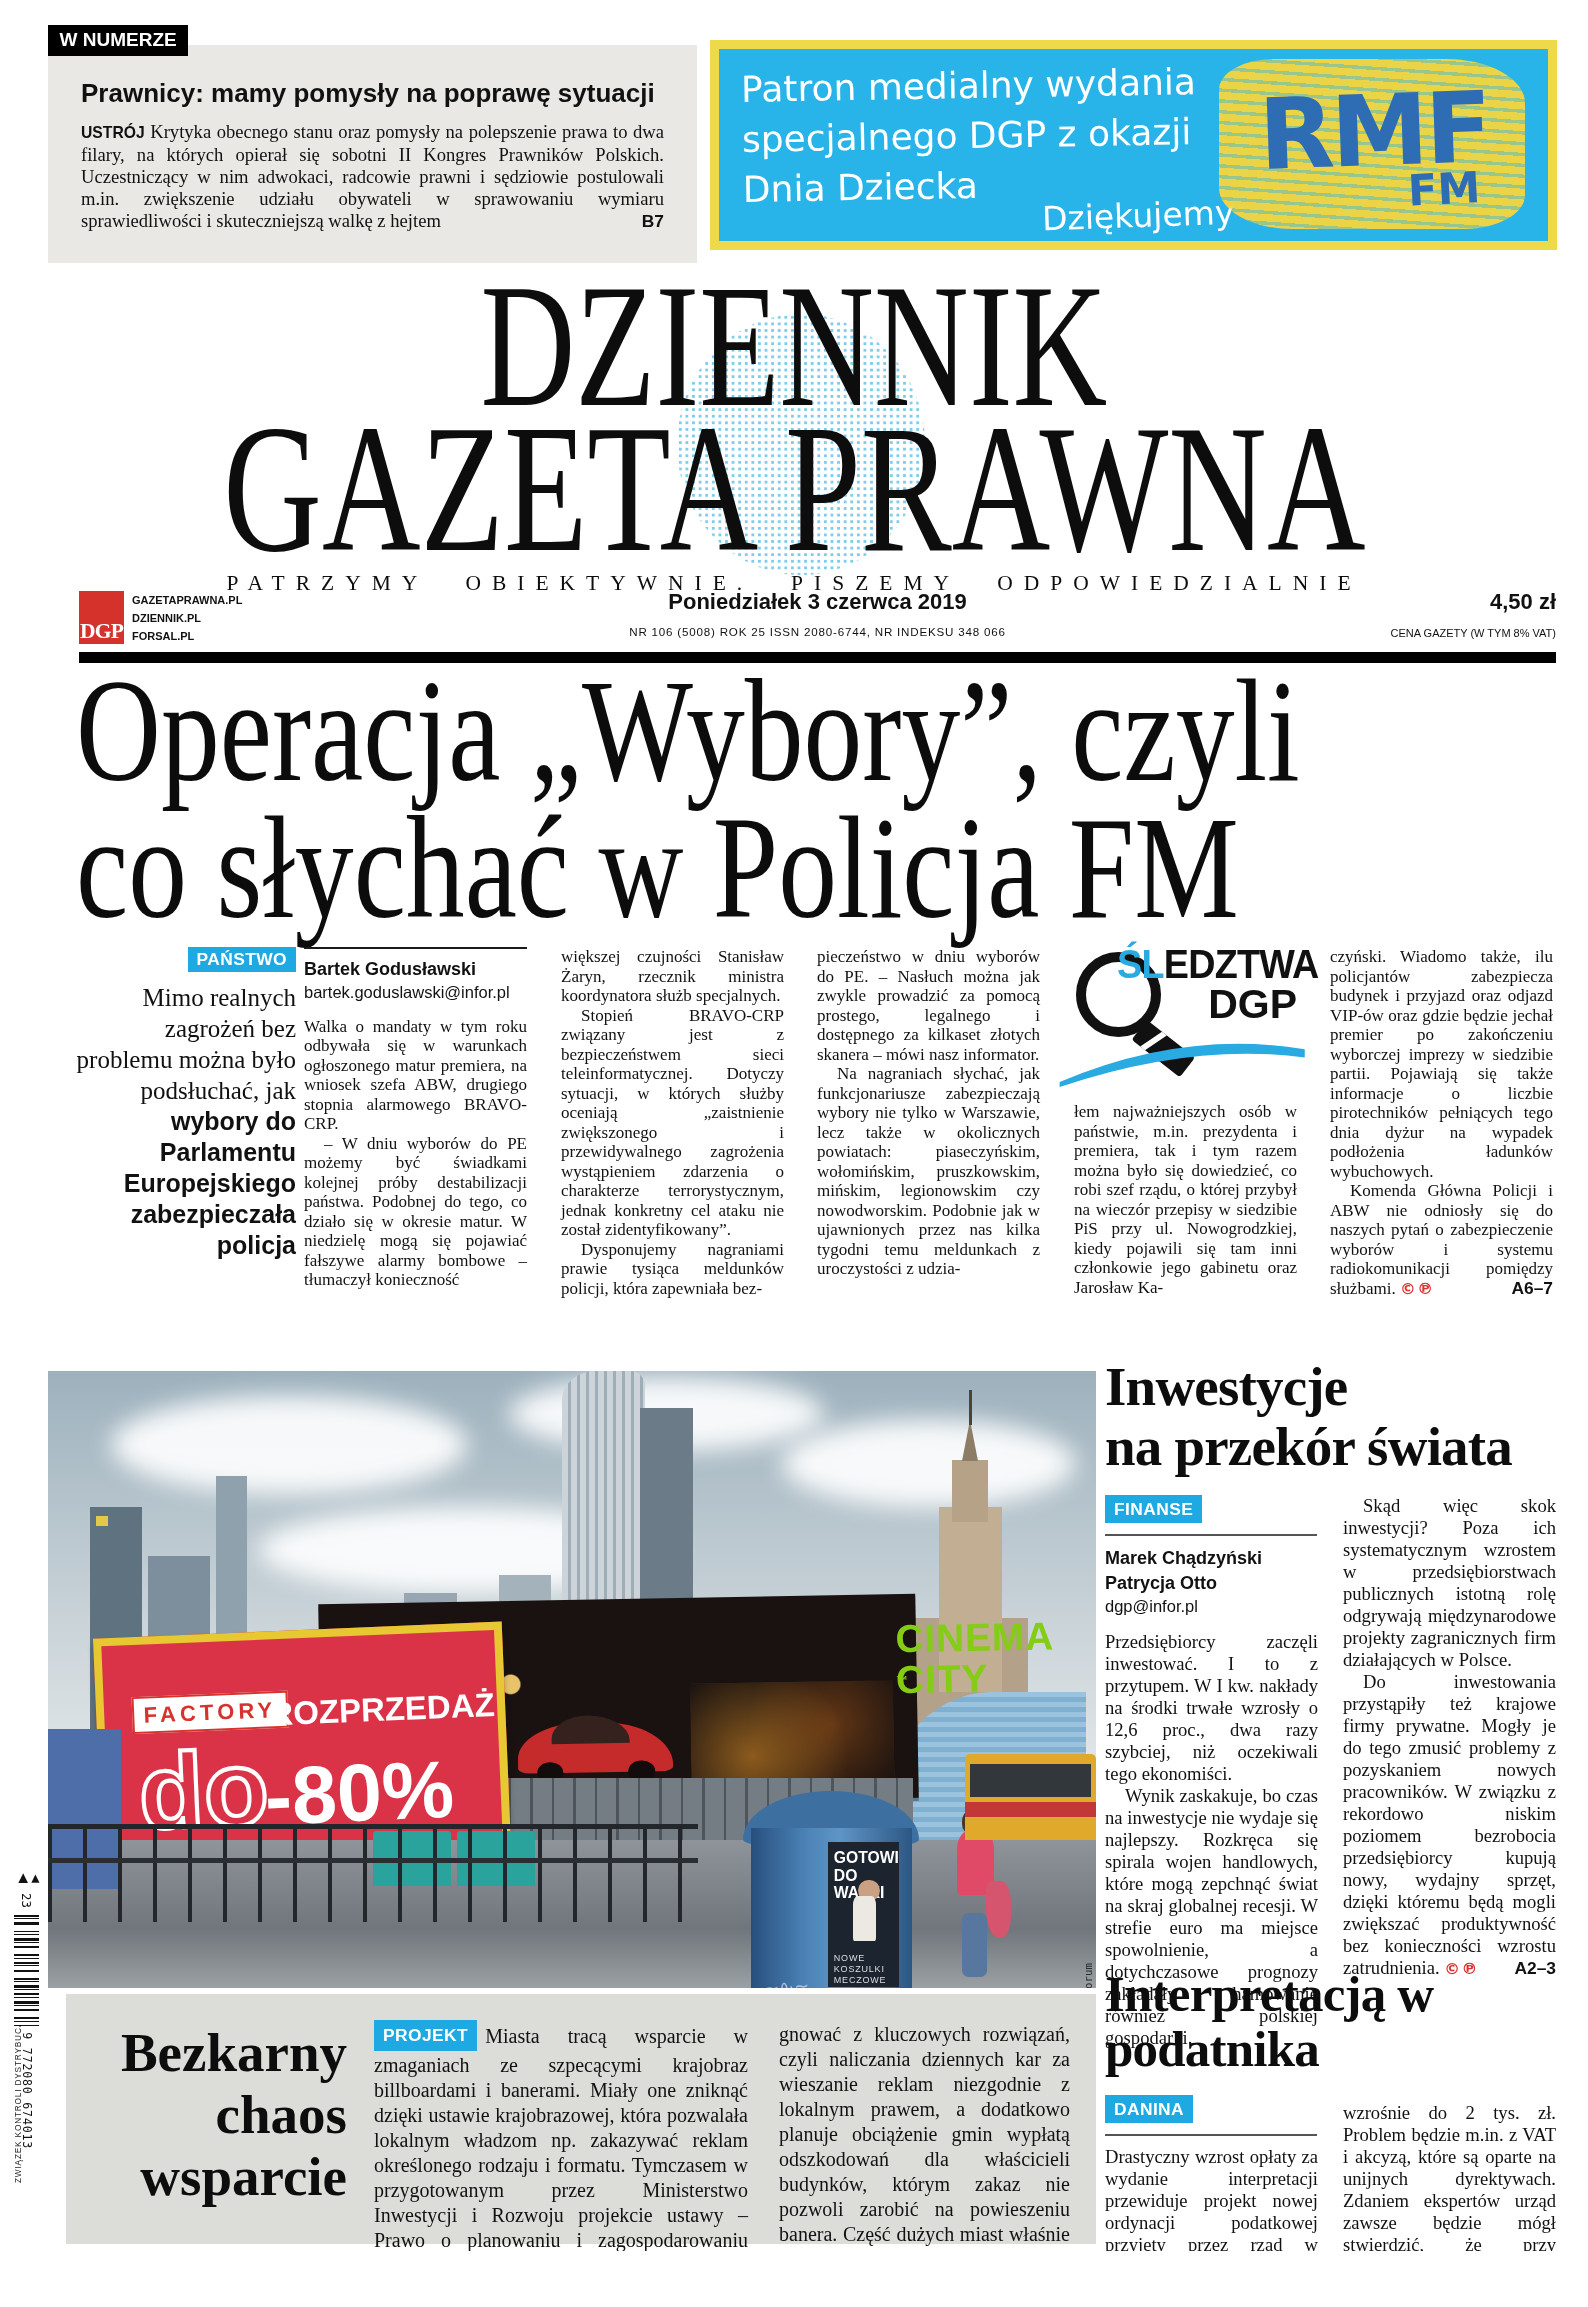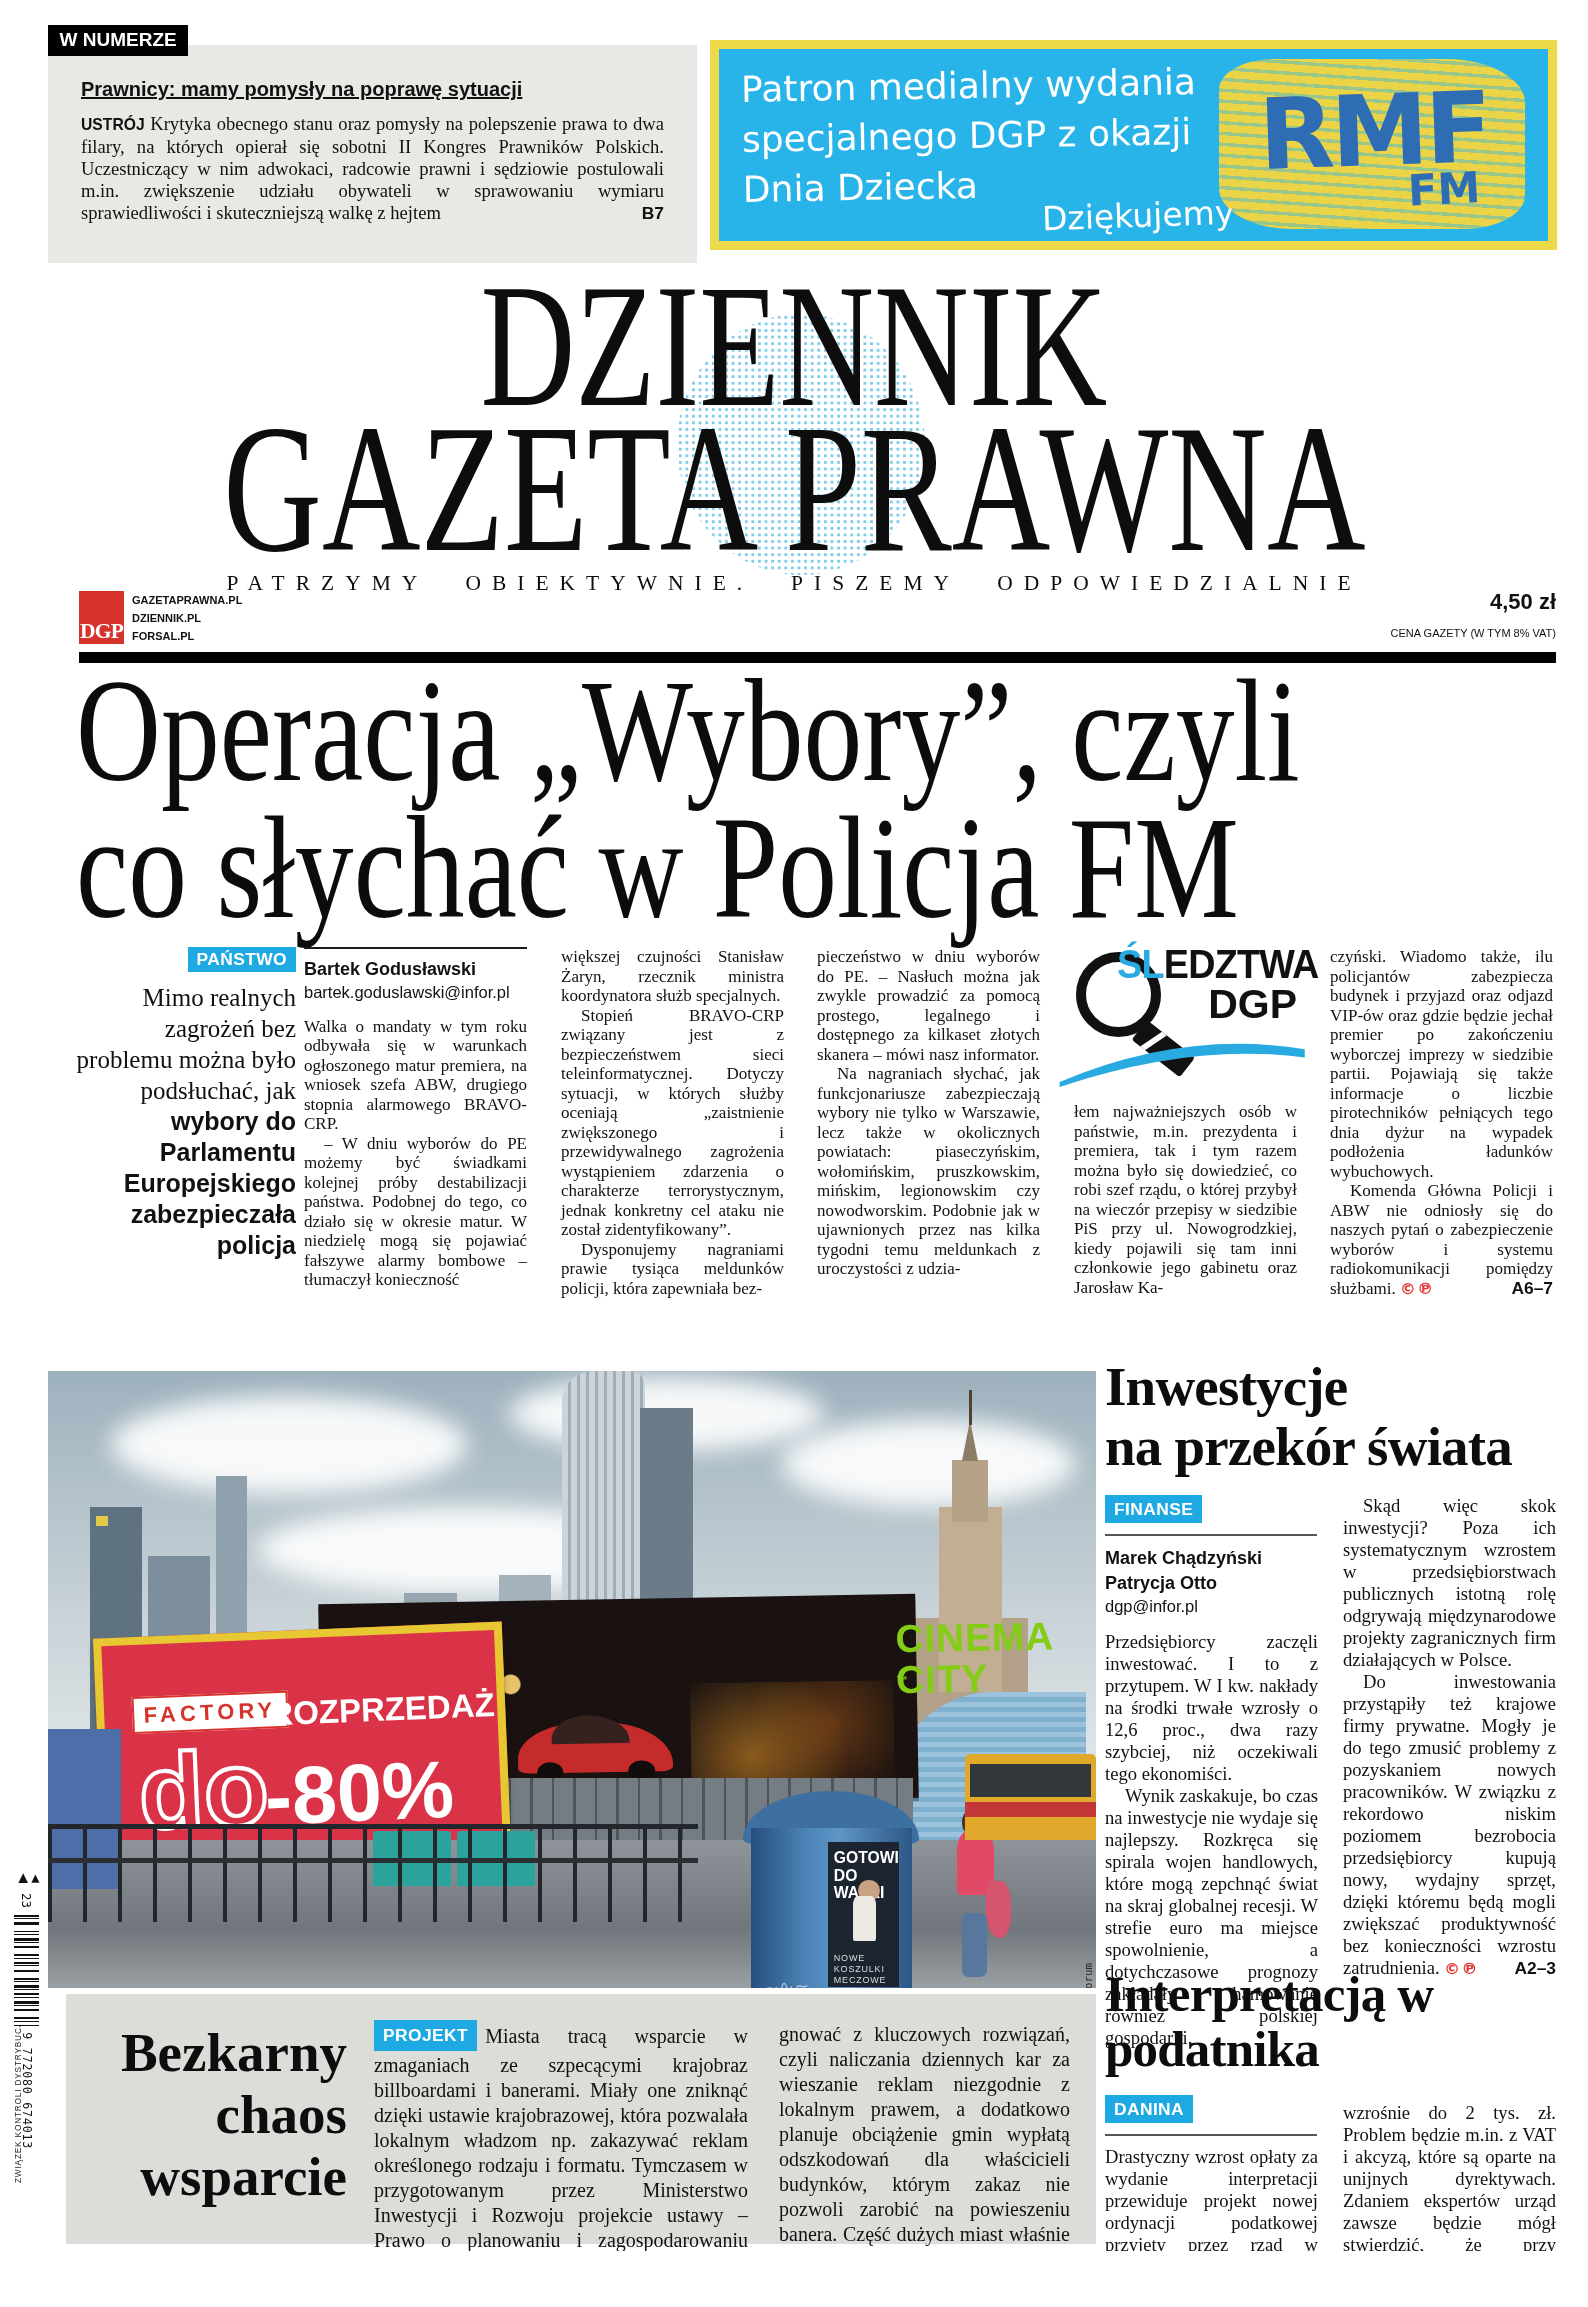"Prawnicy: mamy pomysły na poprawę" .innum-head { font-size: 20px -> 26px; text-decoration: underline -> none }
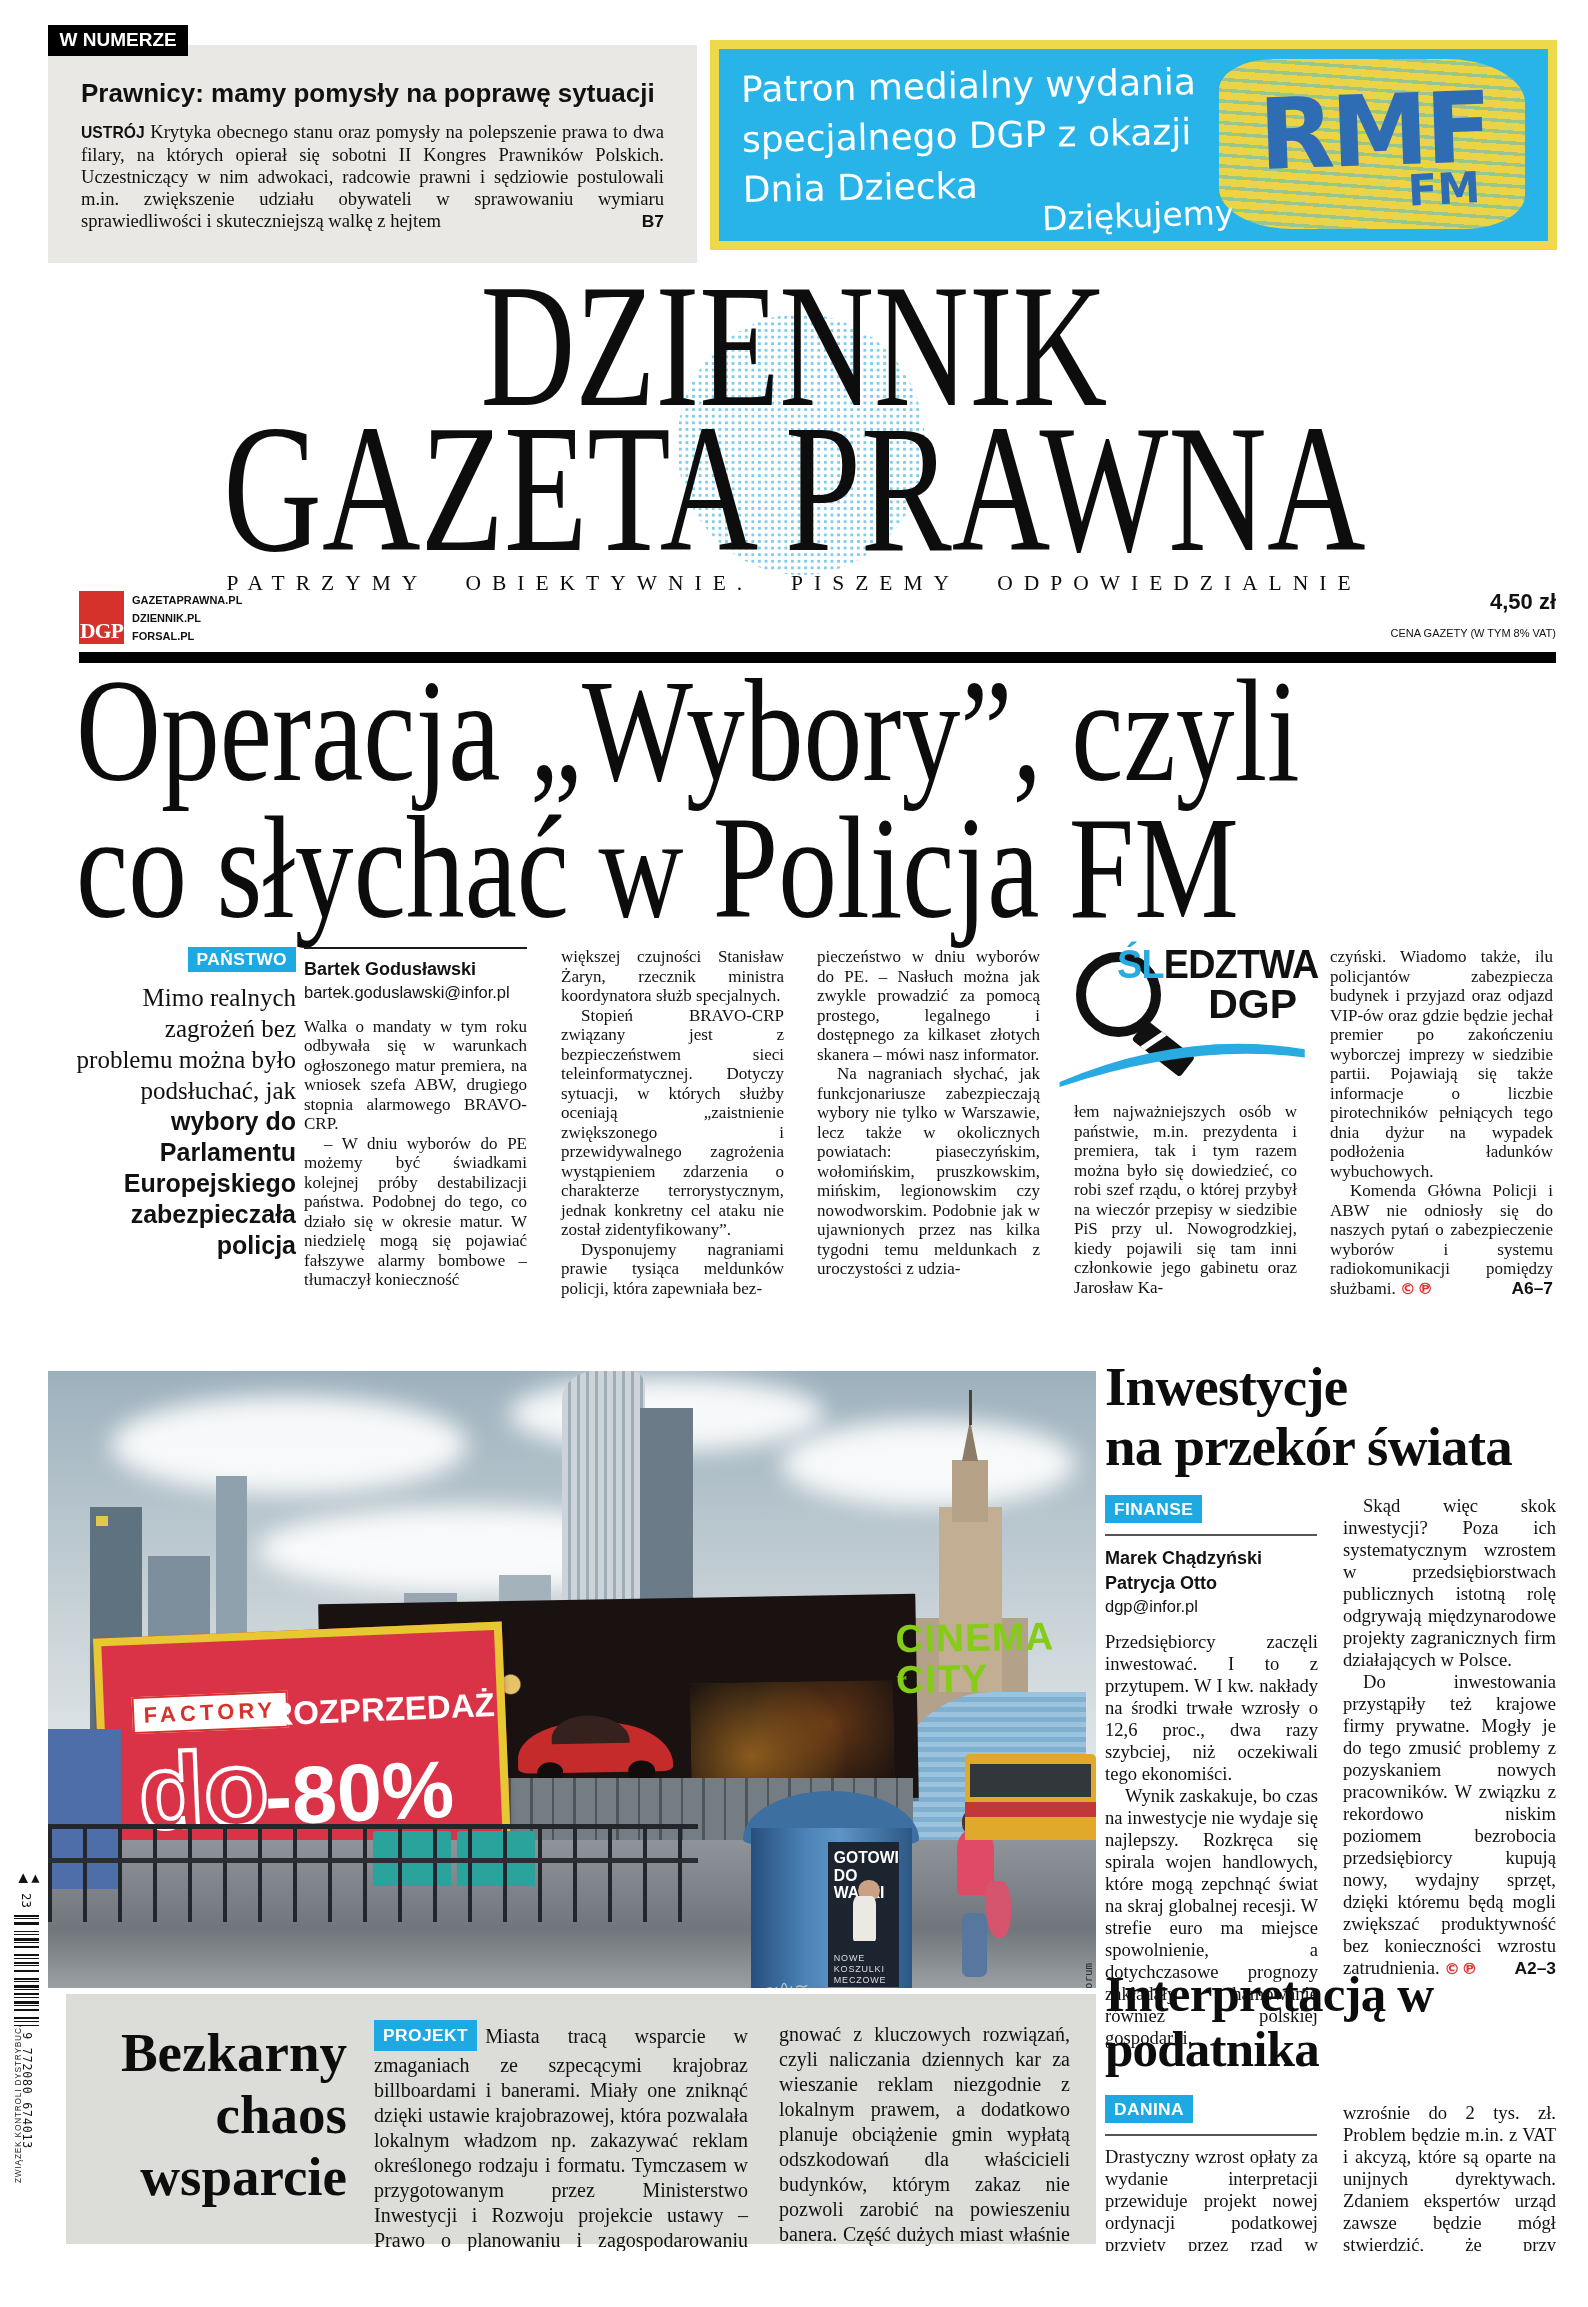"Poniedziałek 3 czerwca 2019" div.ib-center { html: none -> <div> <div>Poniedziałek 3 czerwca 2019</div> <div>NR 106 (5008) ROK 25 ISSN 2080-6744, NR INDEKSU 348 066</div> </div> }
